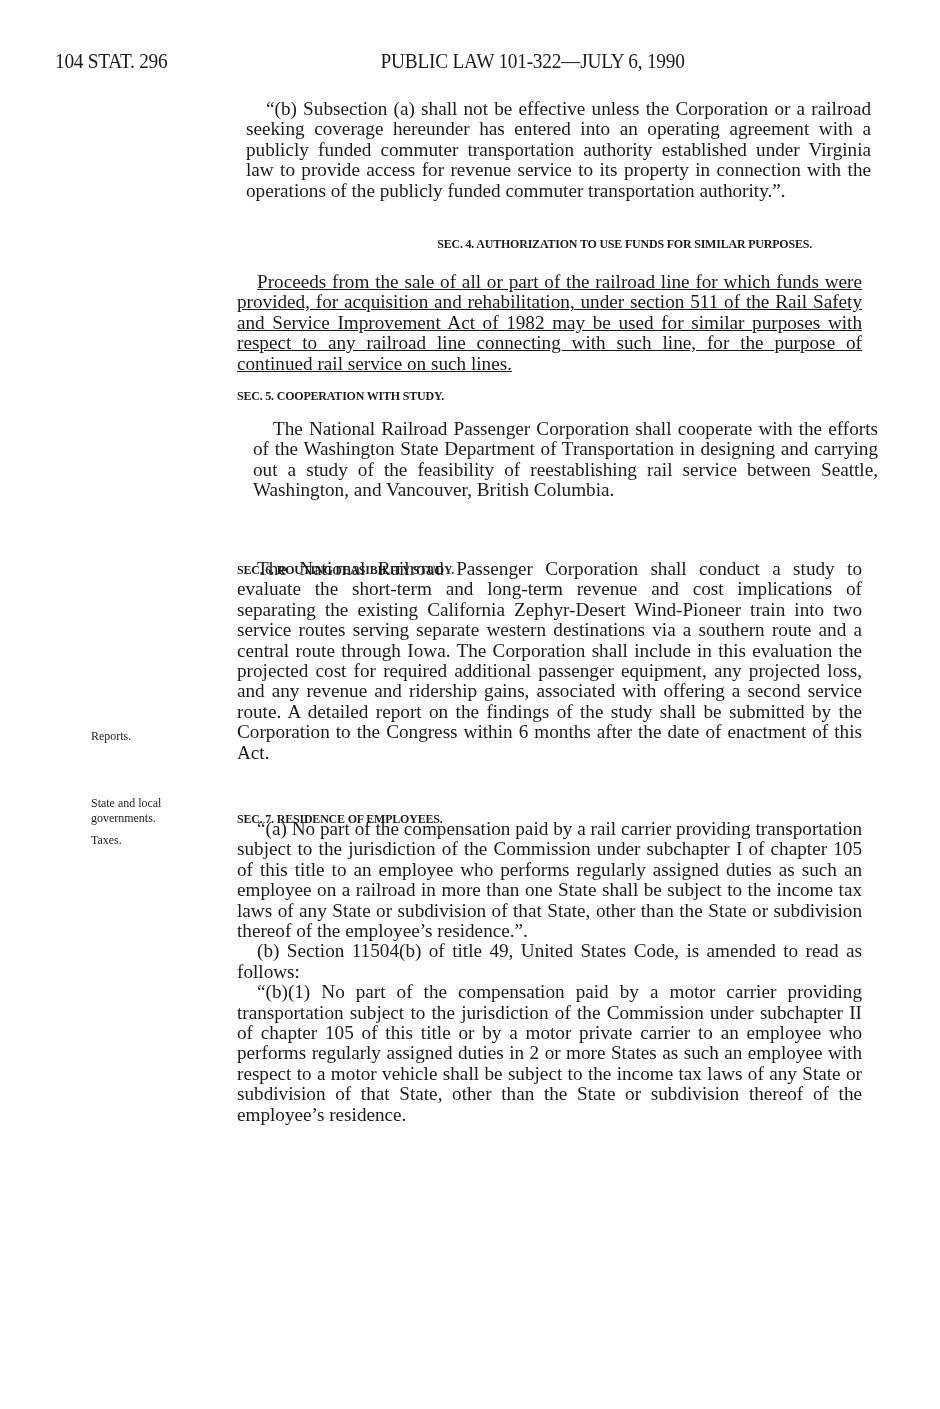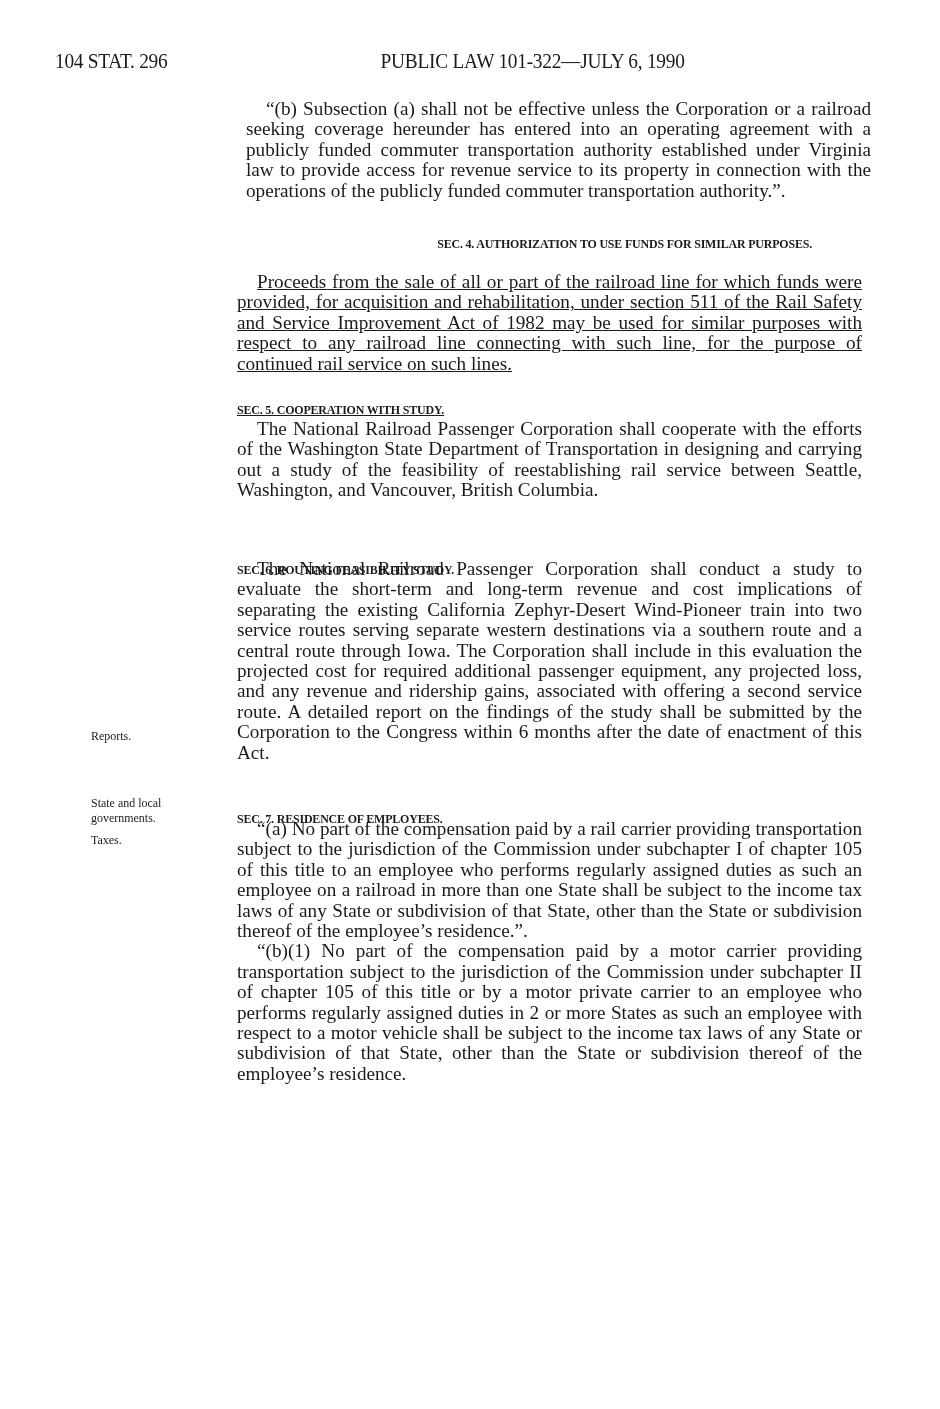"SEC. 5. COOPERATION WITH STUDY." div.col { text-decoration: underline -> none; top: 402px -> 388px }
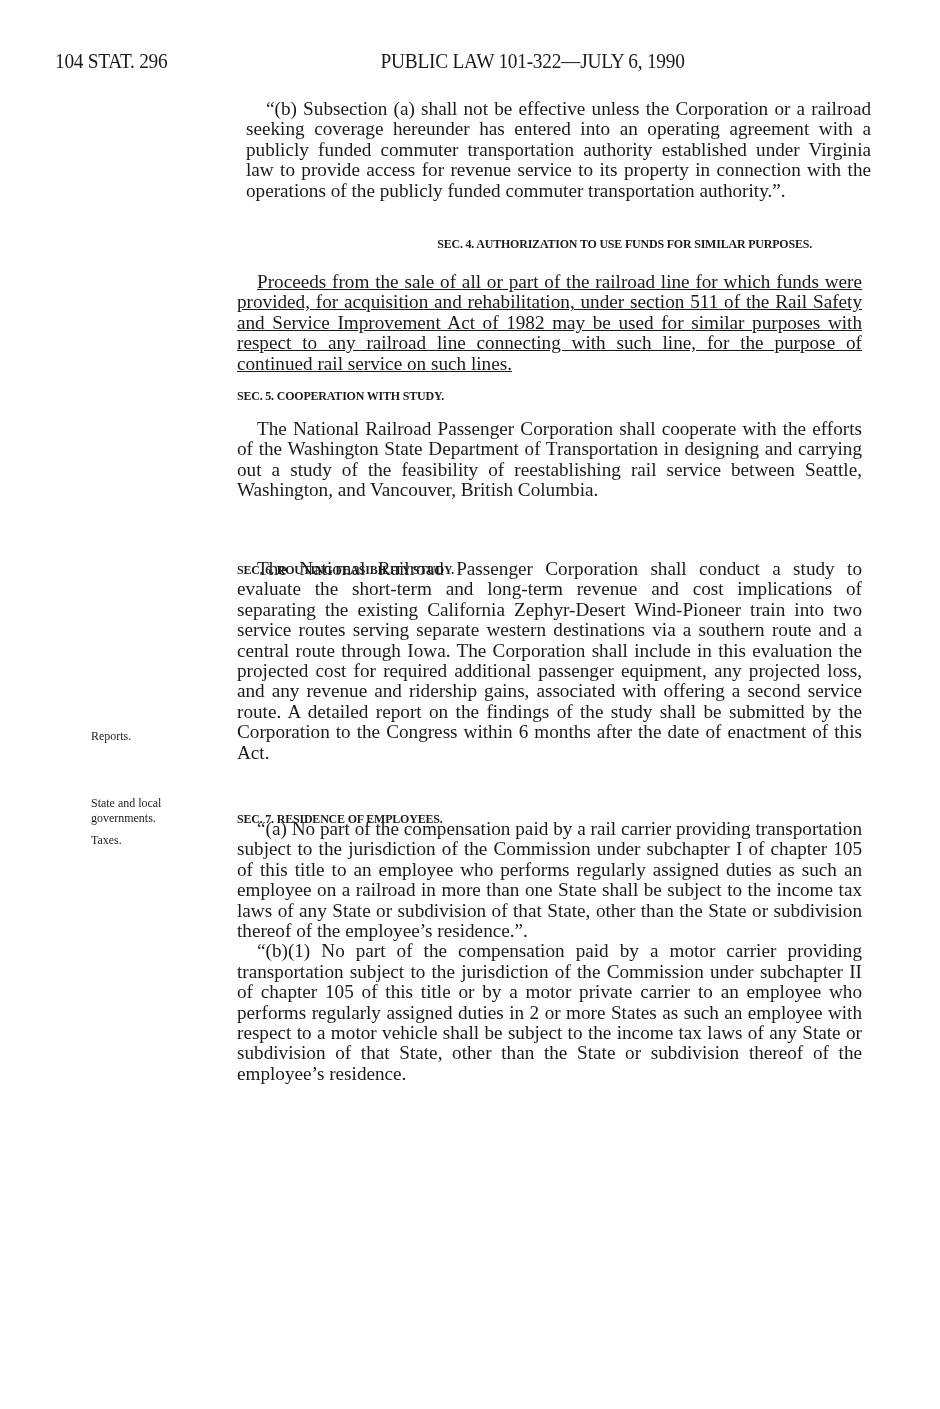"The National Railroad Passenger Corporation shall cooperate with" div.col { margin-left: none -> 16px }
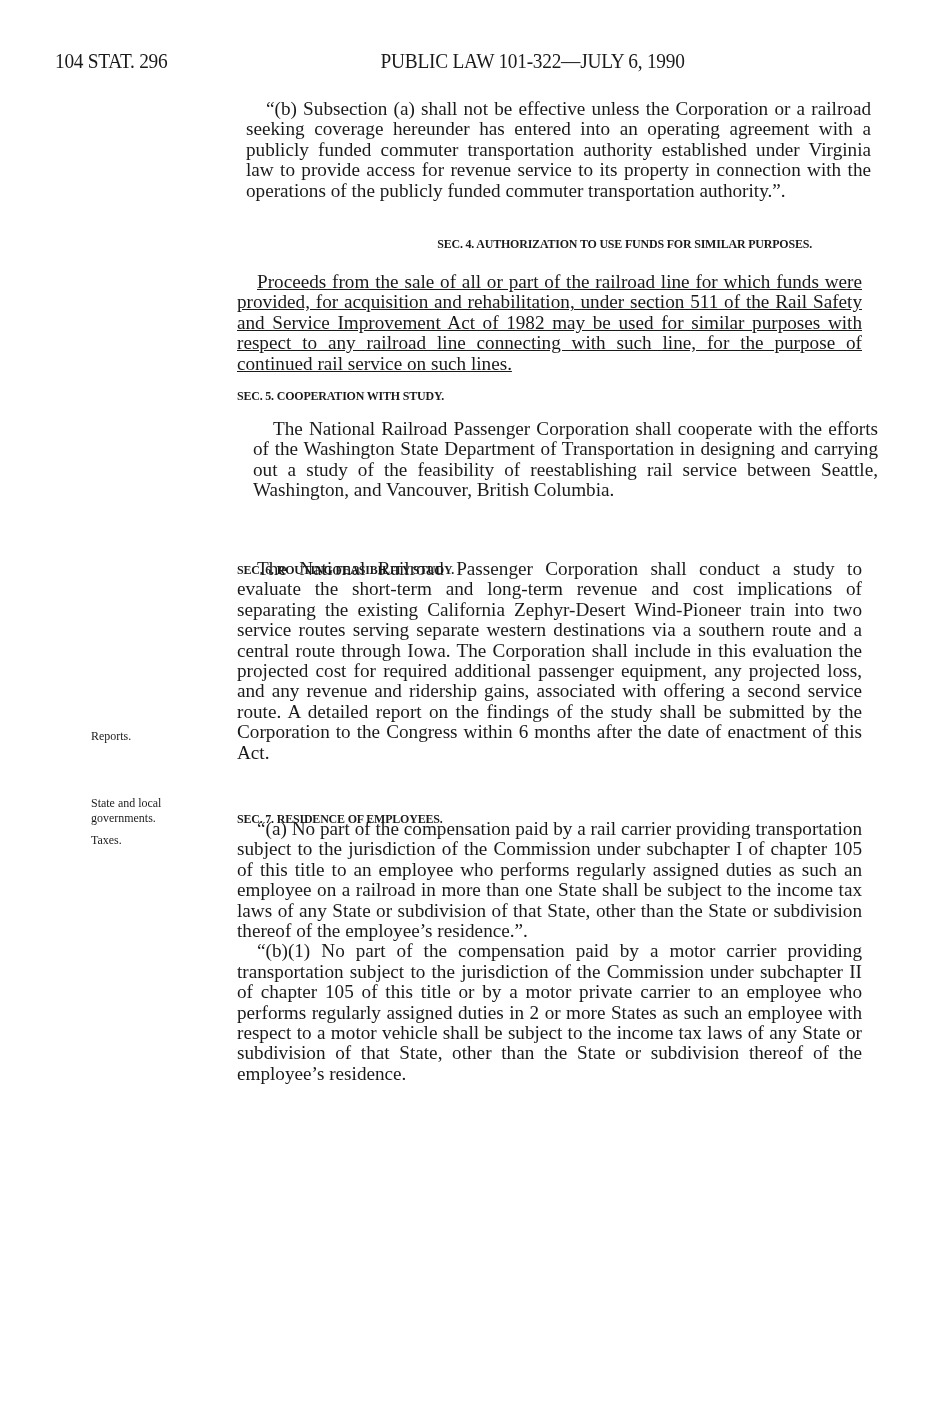"(b) Section 11504(b) of title" p.p { html: none -> <p>(b) Section 11504(b) of title 49, United States Code, is amended to read as follows:</p> }
